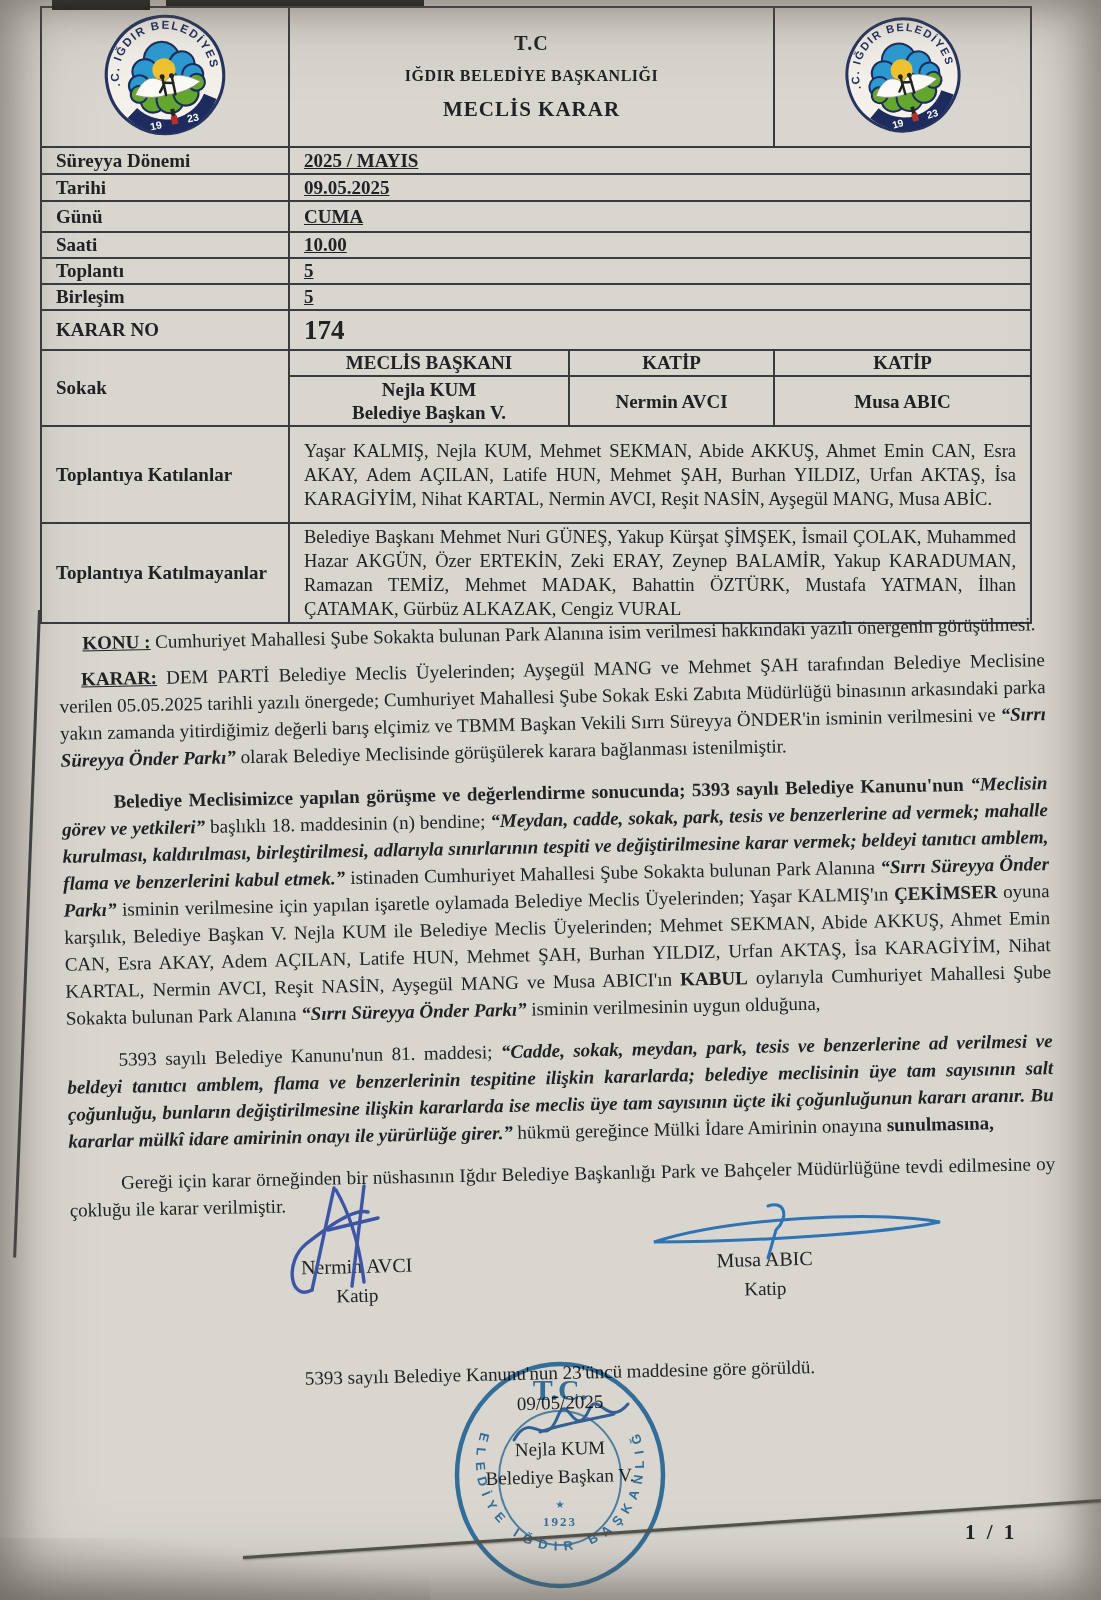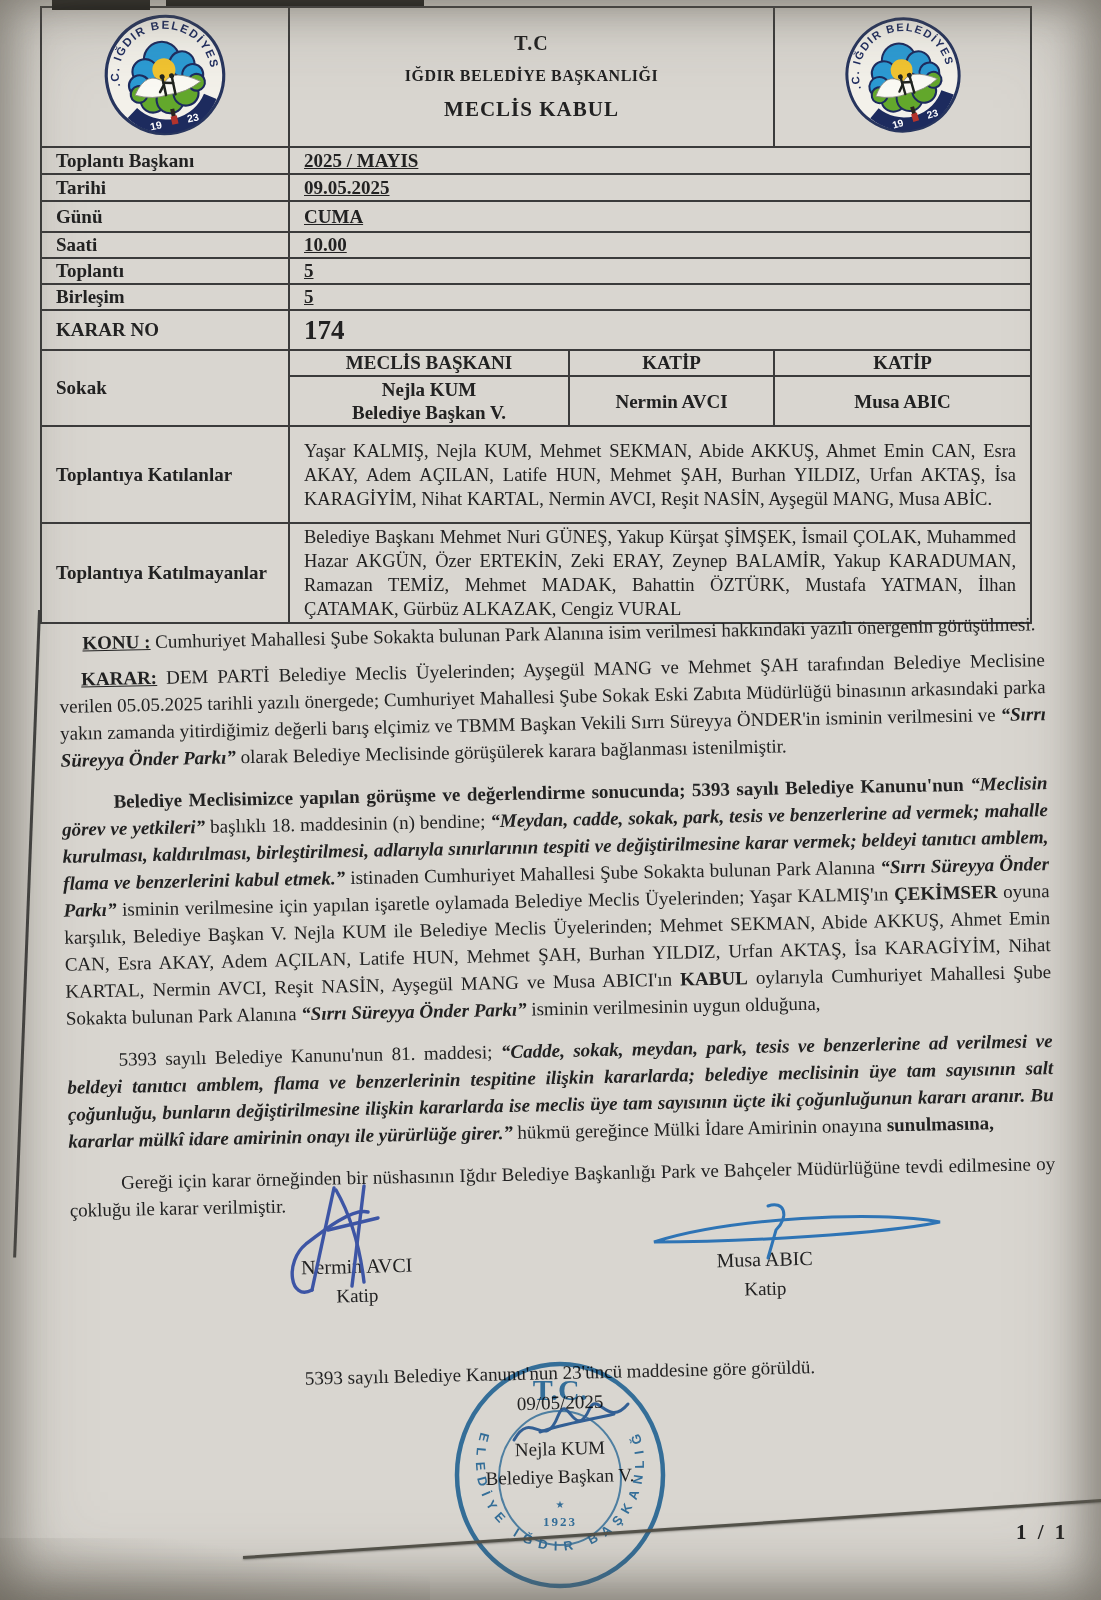"MECLİS KABUL" div.title-l3 { text: KABUL -> KARAR }
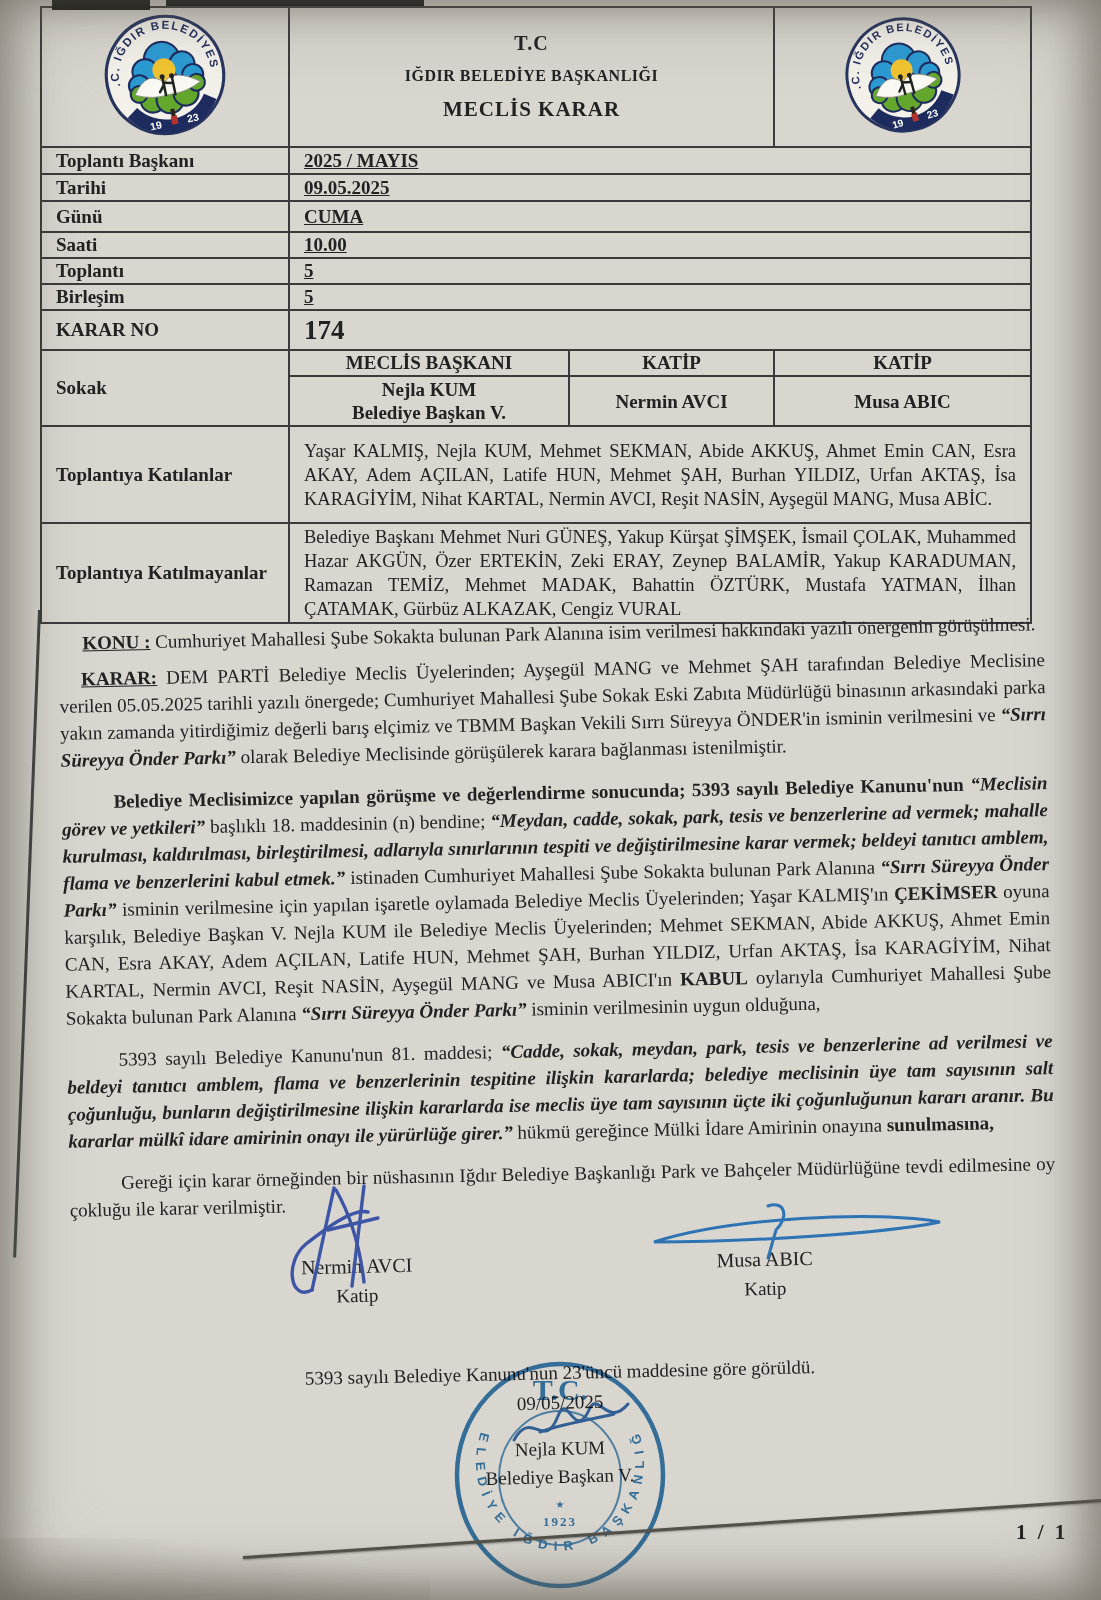"Toplantı Başkanı" td.lbl { text: Toplantı Başkanı -> Süreyya Dönemi }
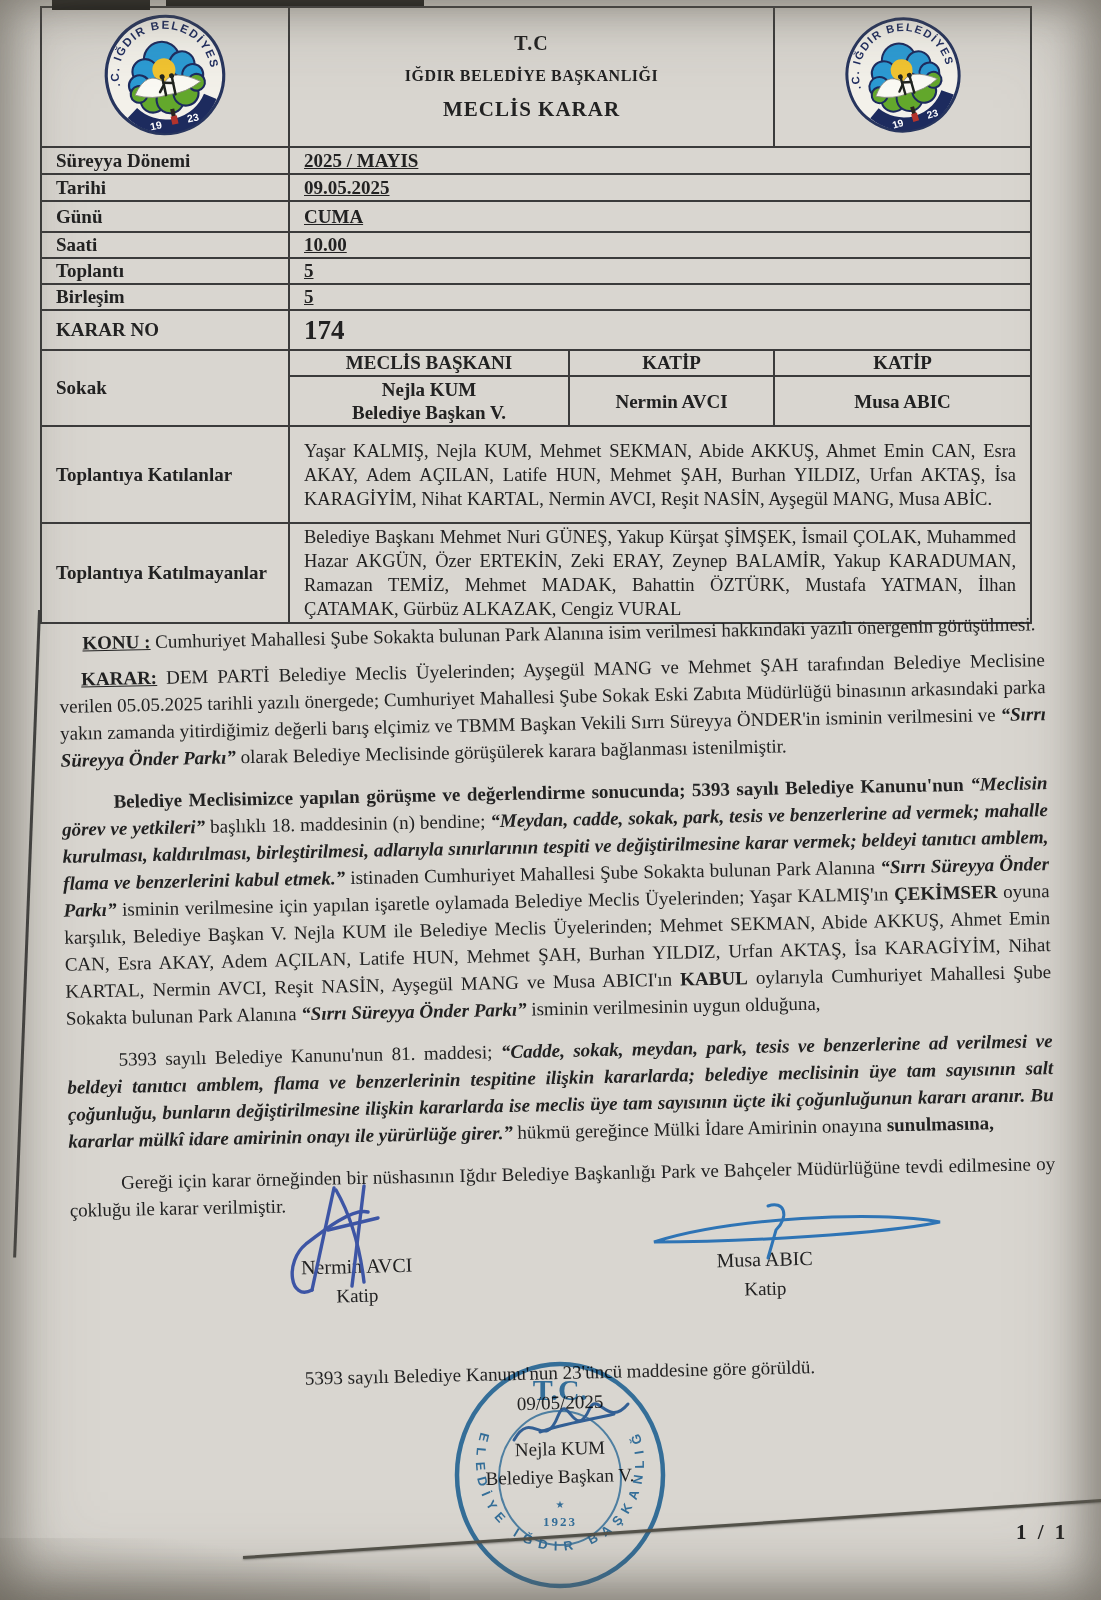"1 / 1" .page-num { left: 1016px -> 965px }
